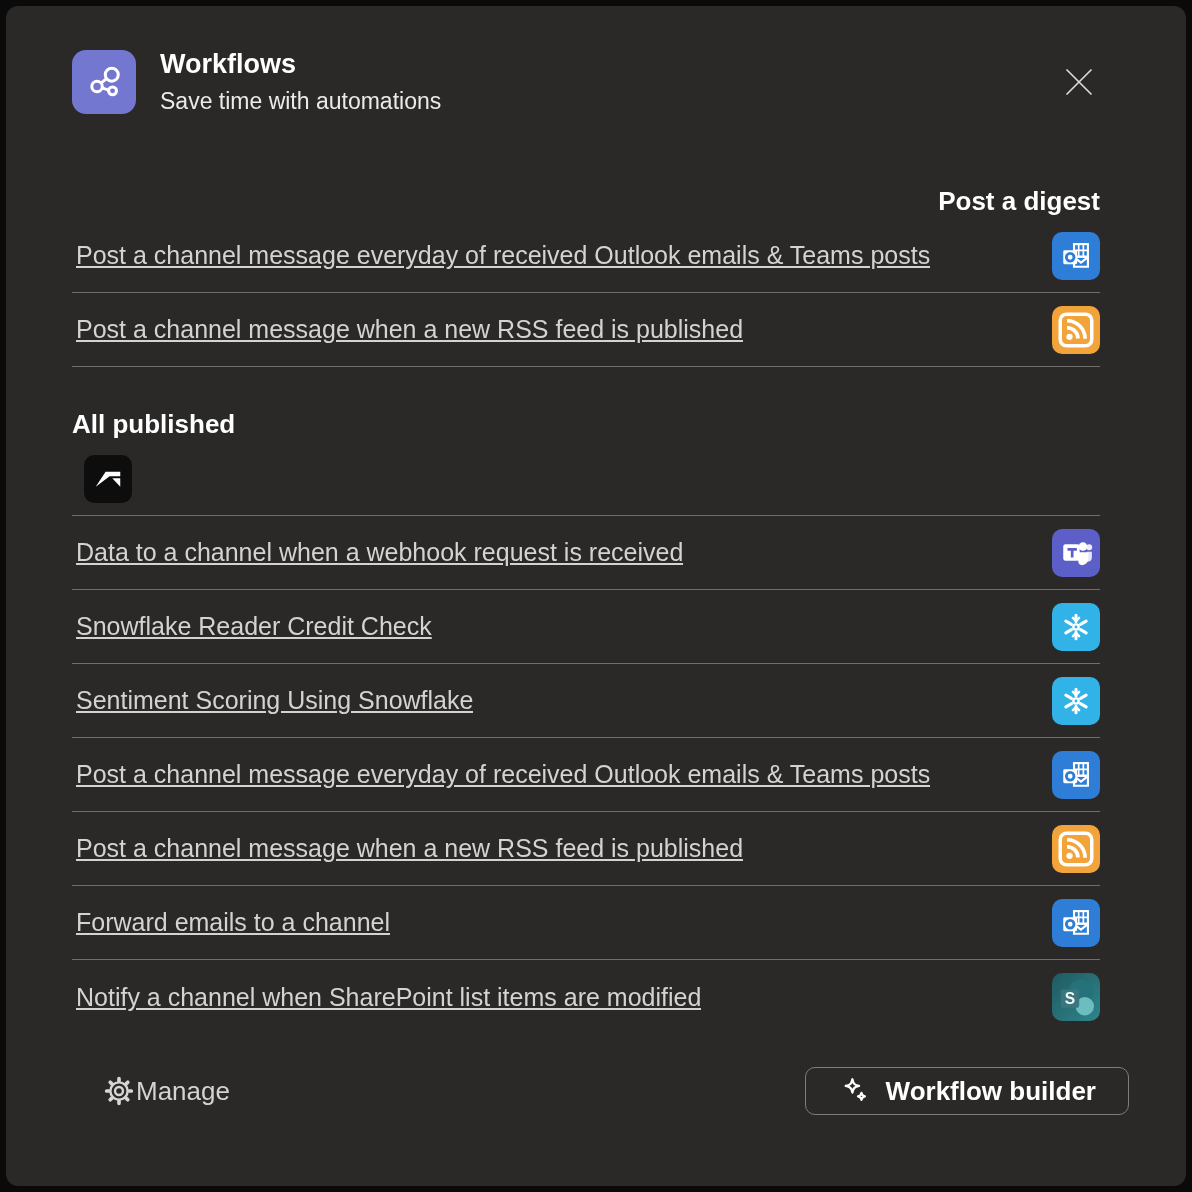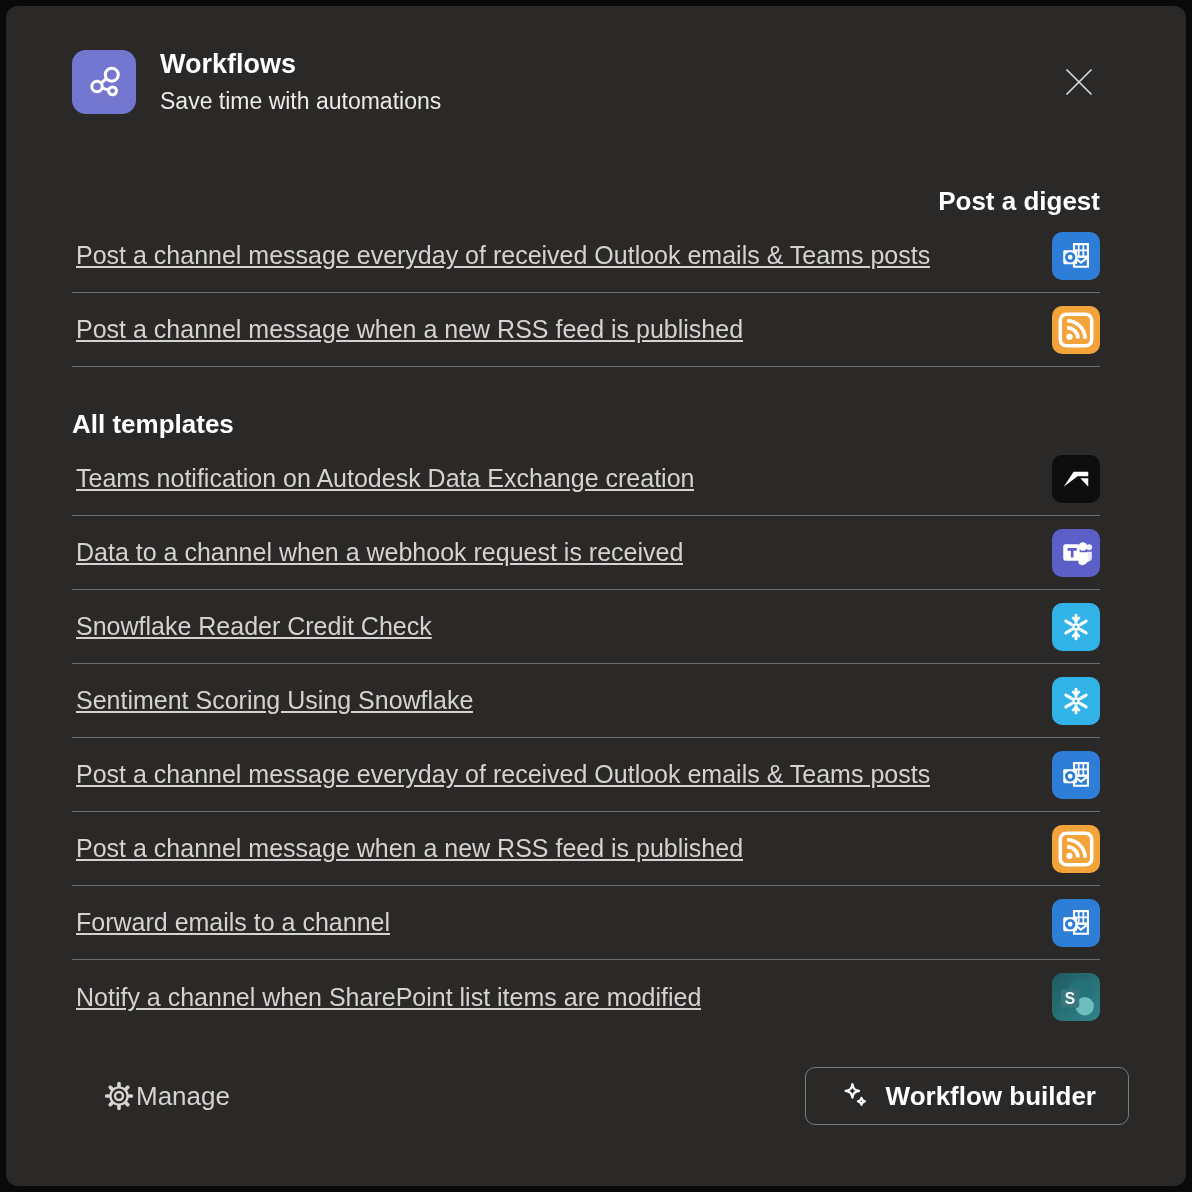"All templates" div.section-title { text: templates -> published }
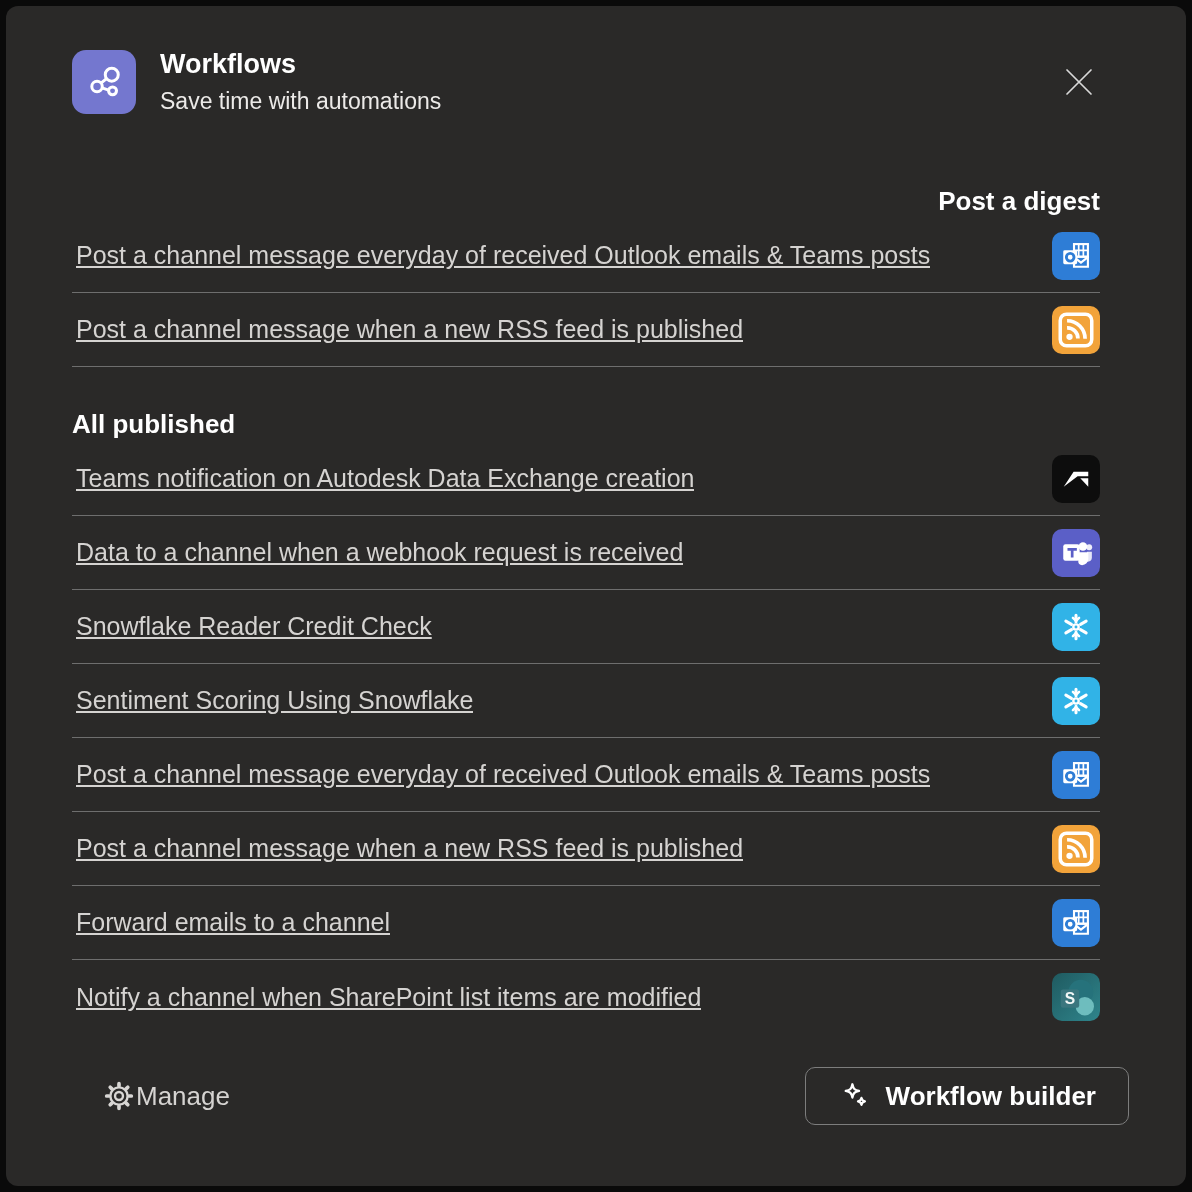"Teams notification on Autodesk Data" div.row-label { html: <div>Teams notification on Autodesk Data Exchange creation</div> -> none }
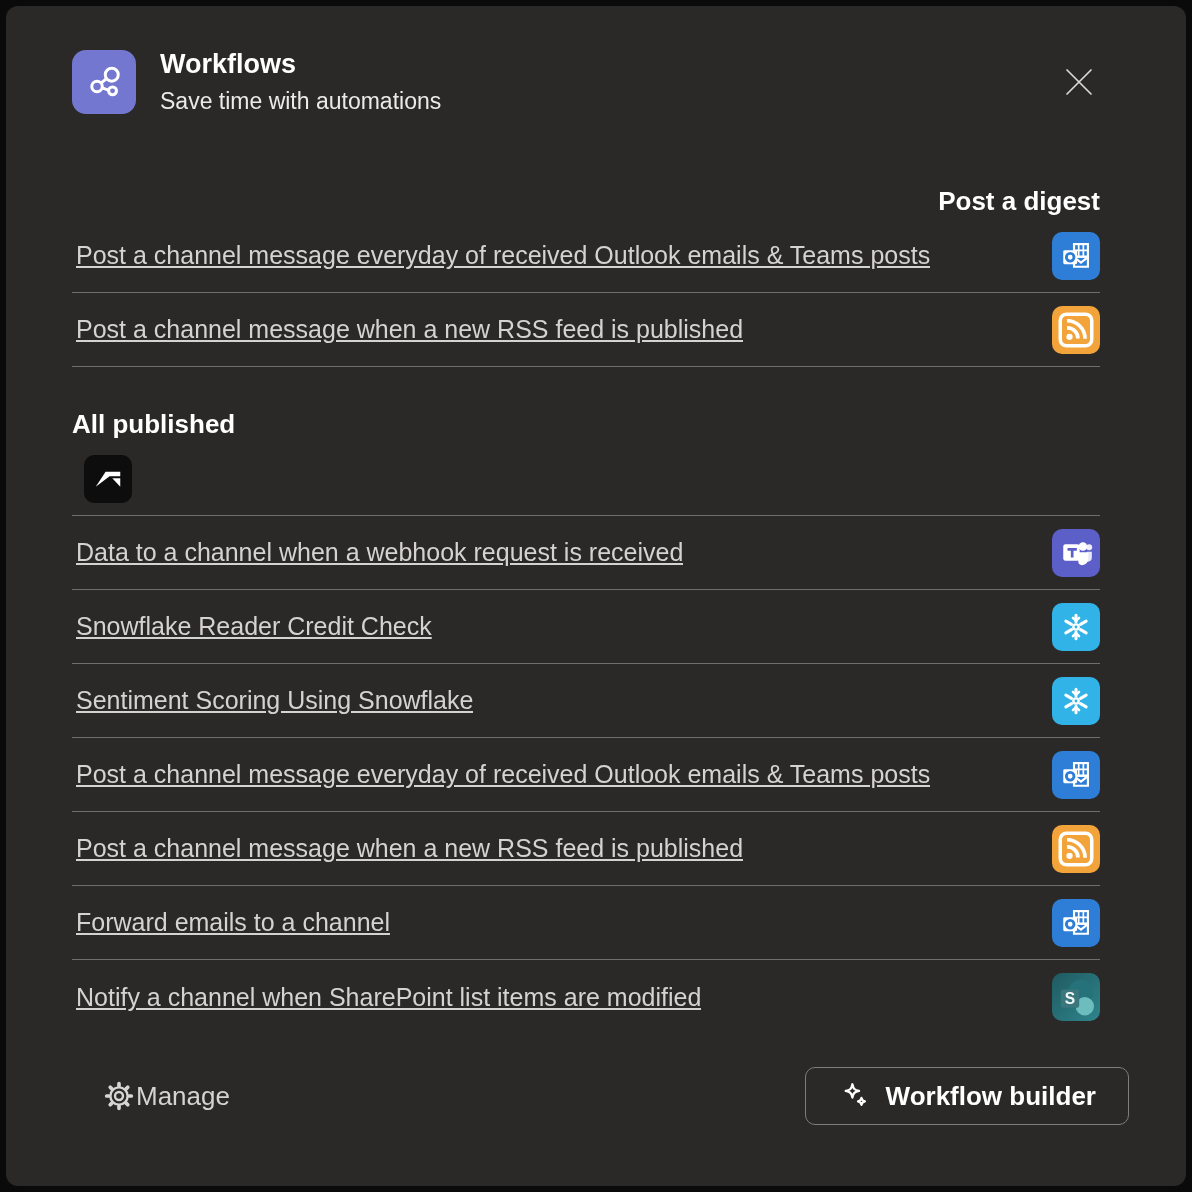"Workflow builder" .builder-btn { height: 58px -> 48px }
